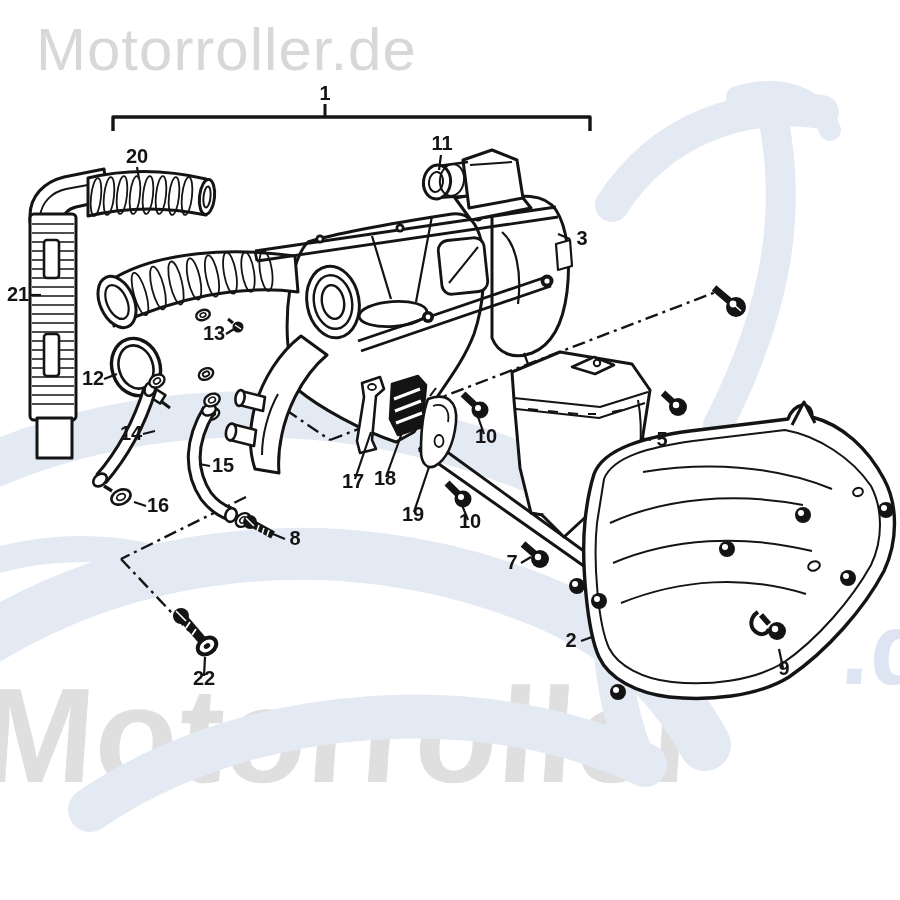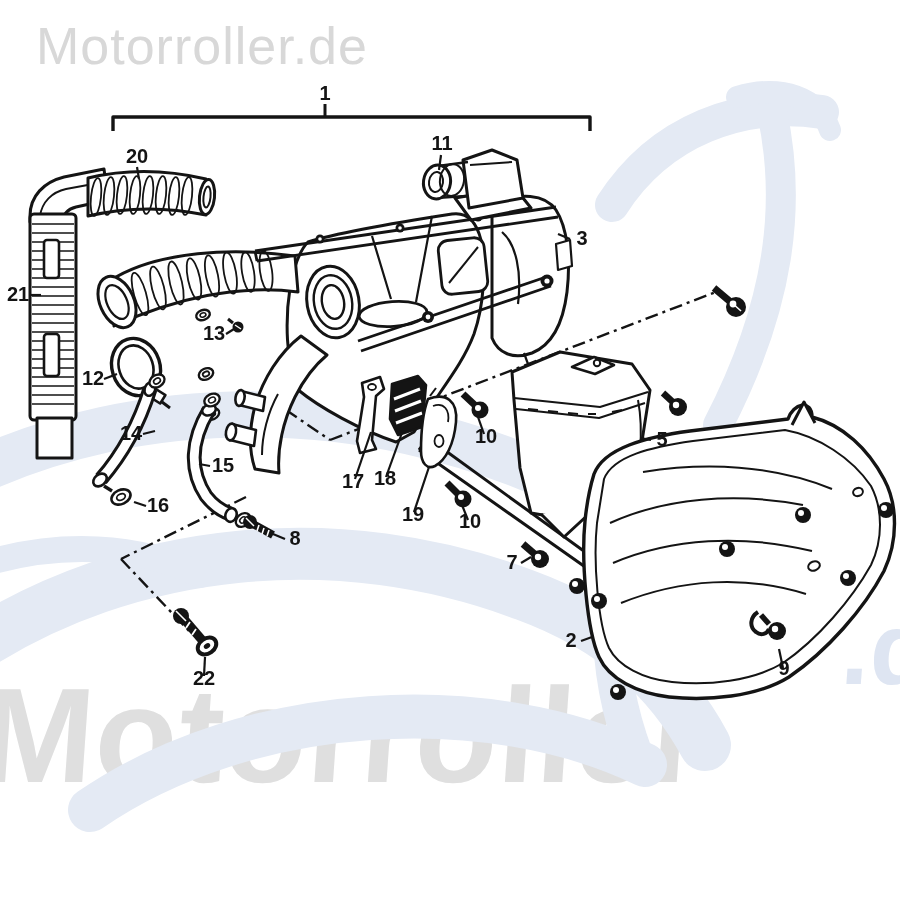"Motorroller.de" .wm-header { font-size: 52px -> 60px }
